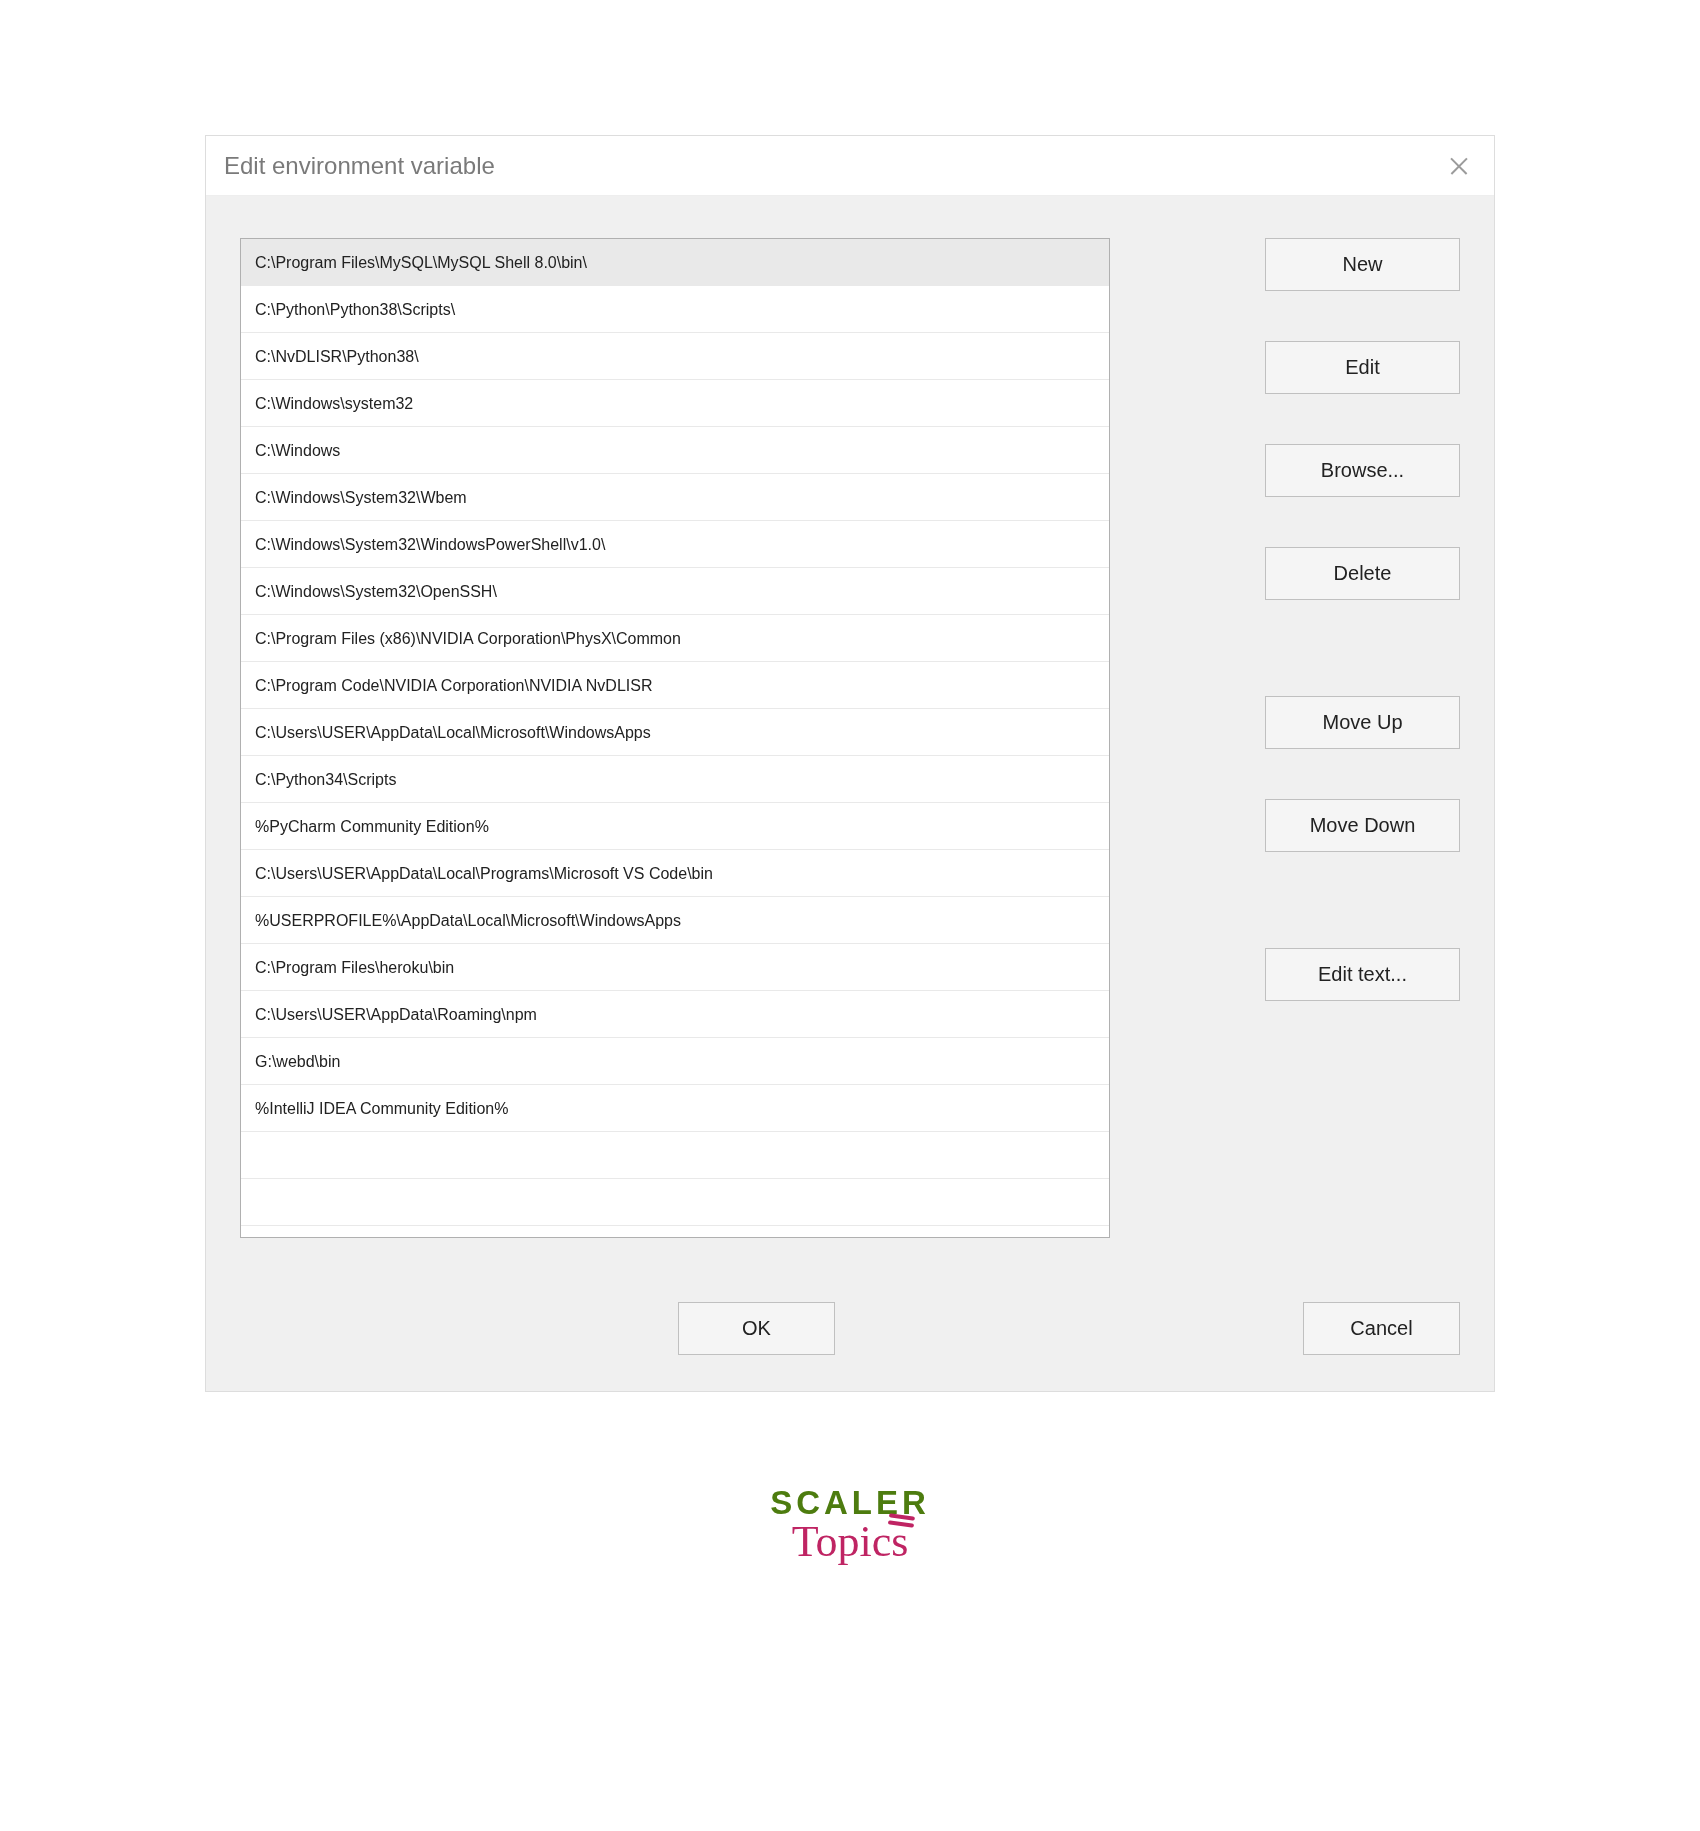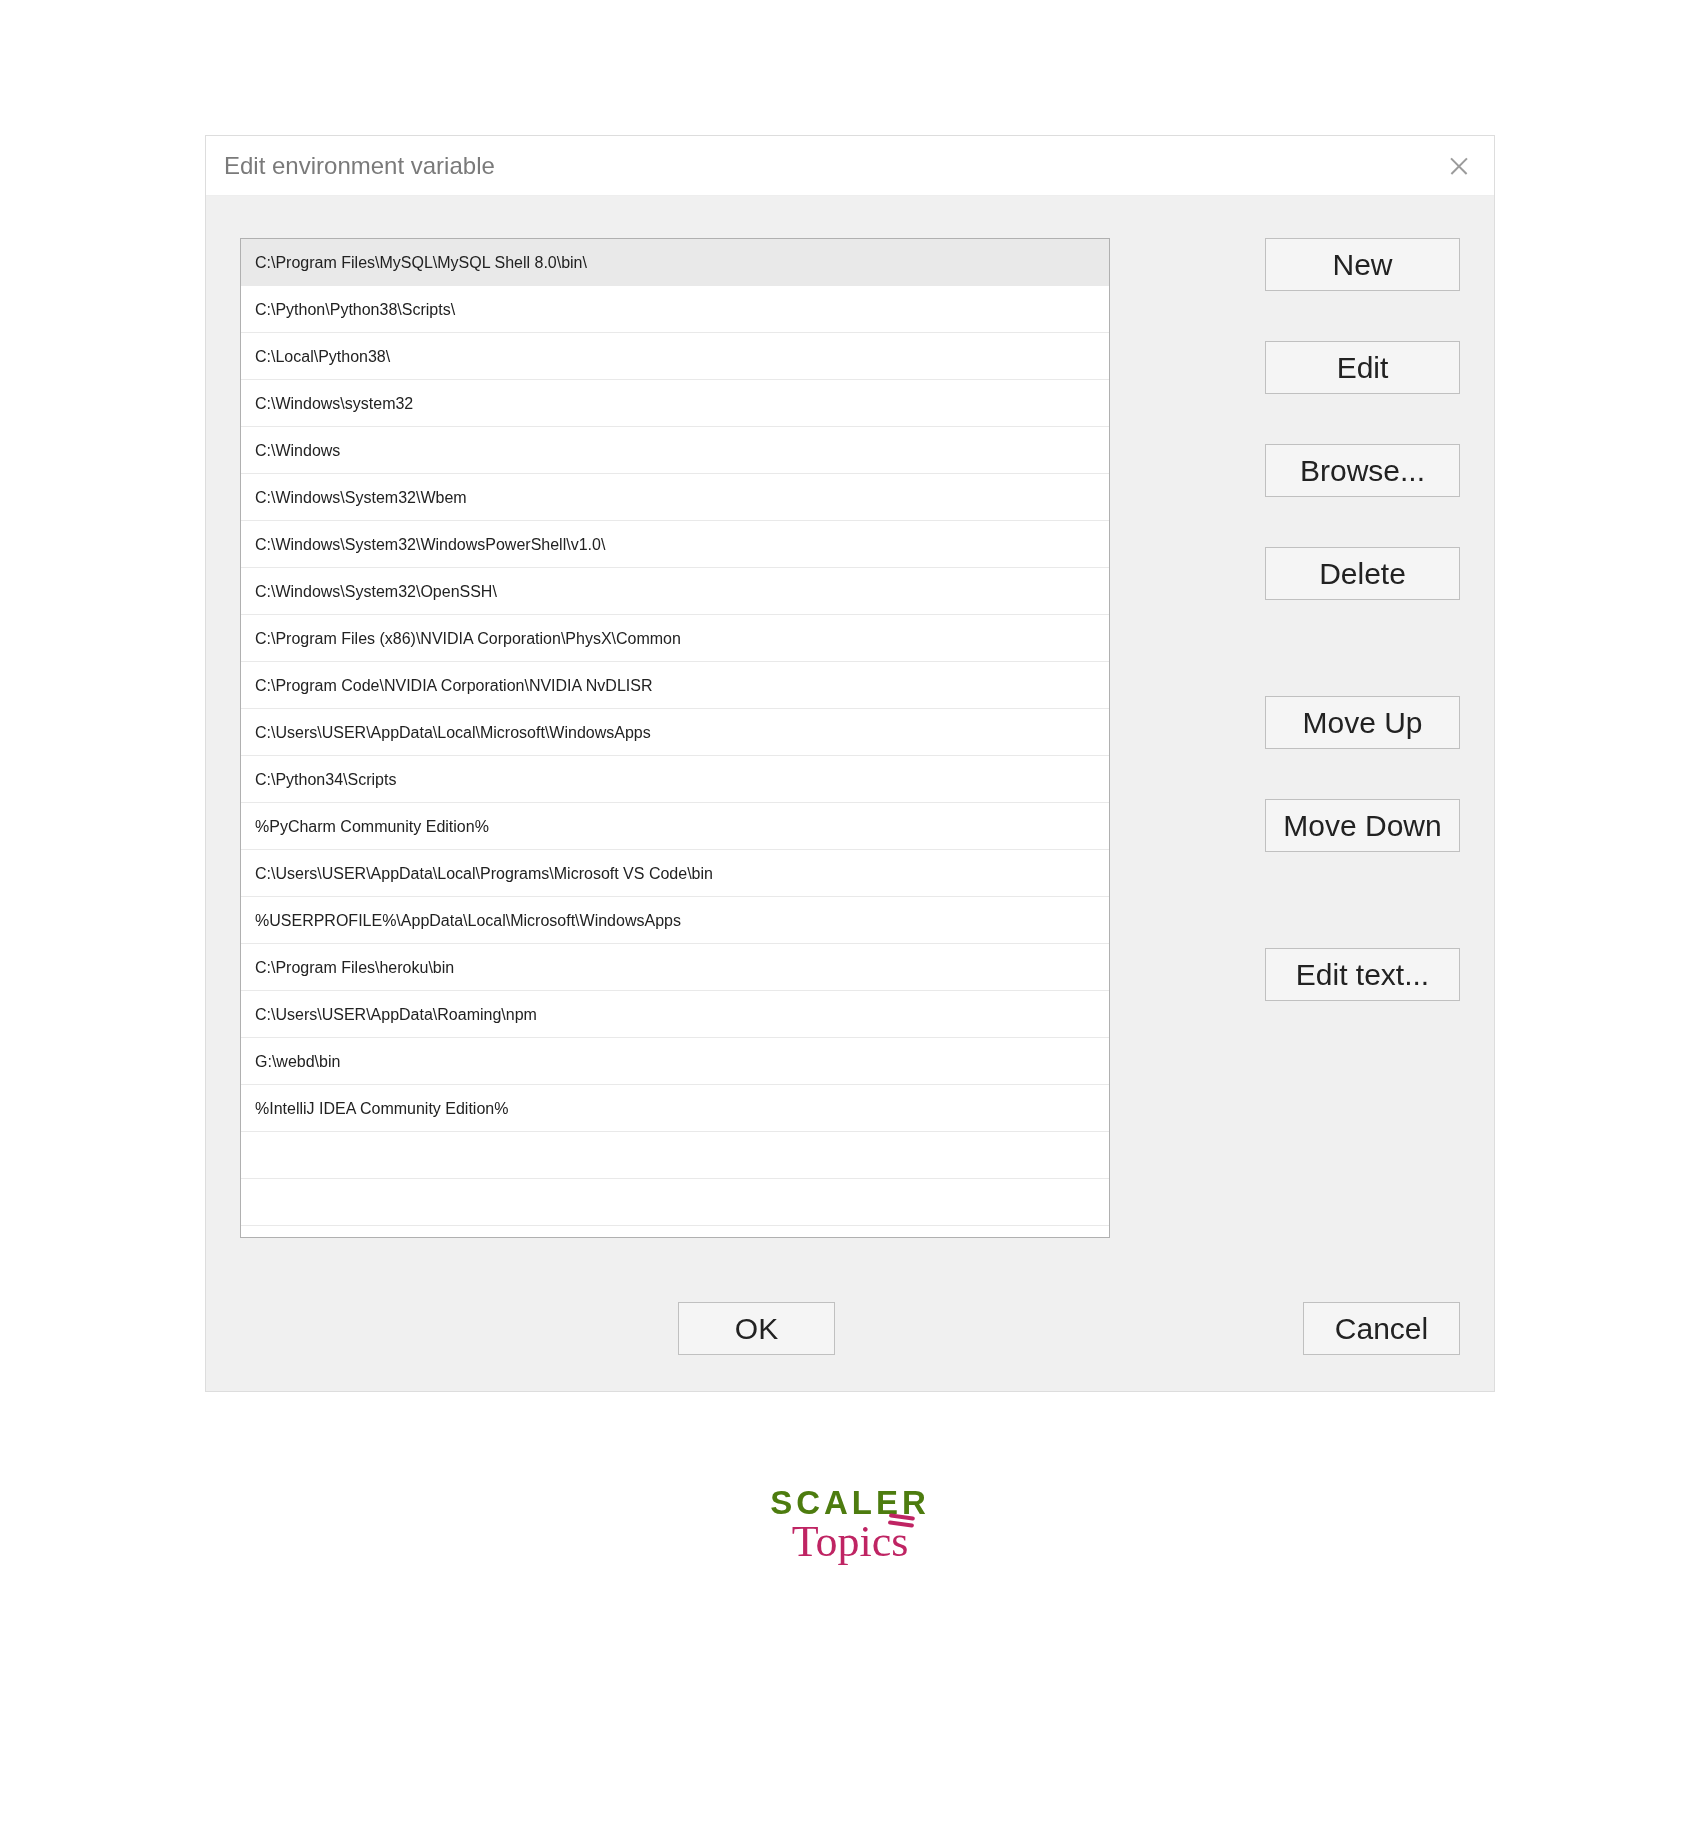"New" .btn { font-size: 30px -> 20px }
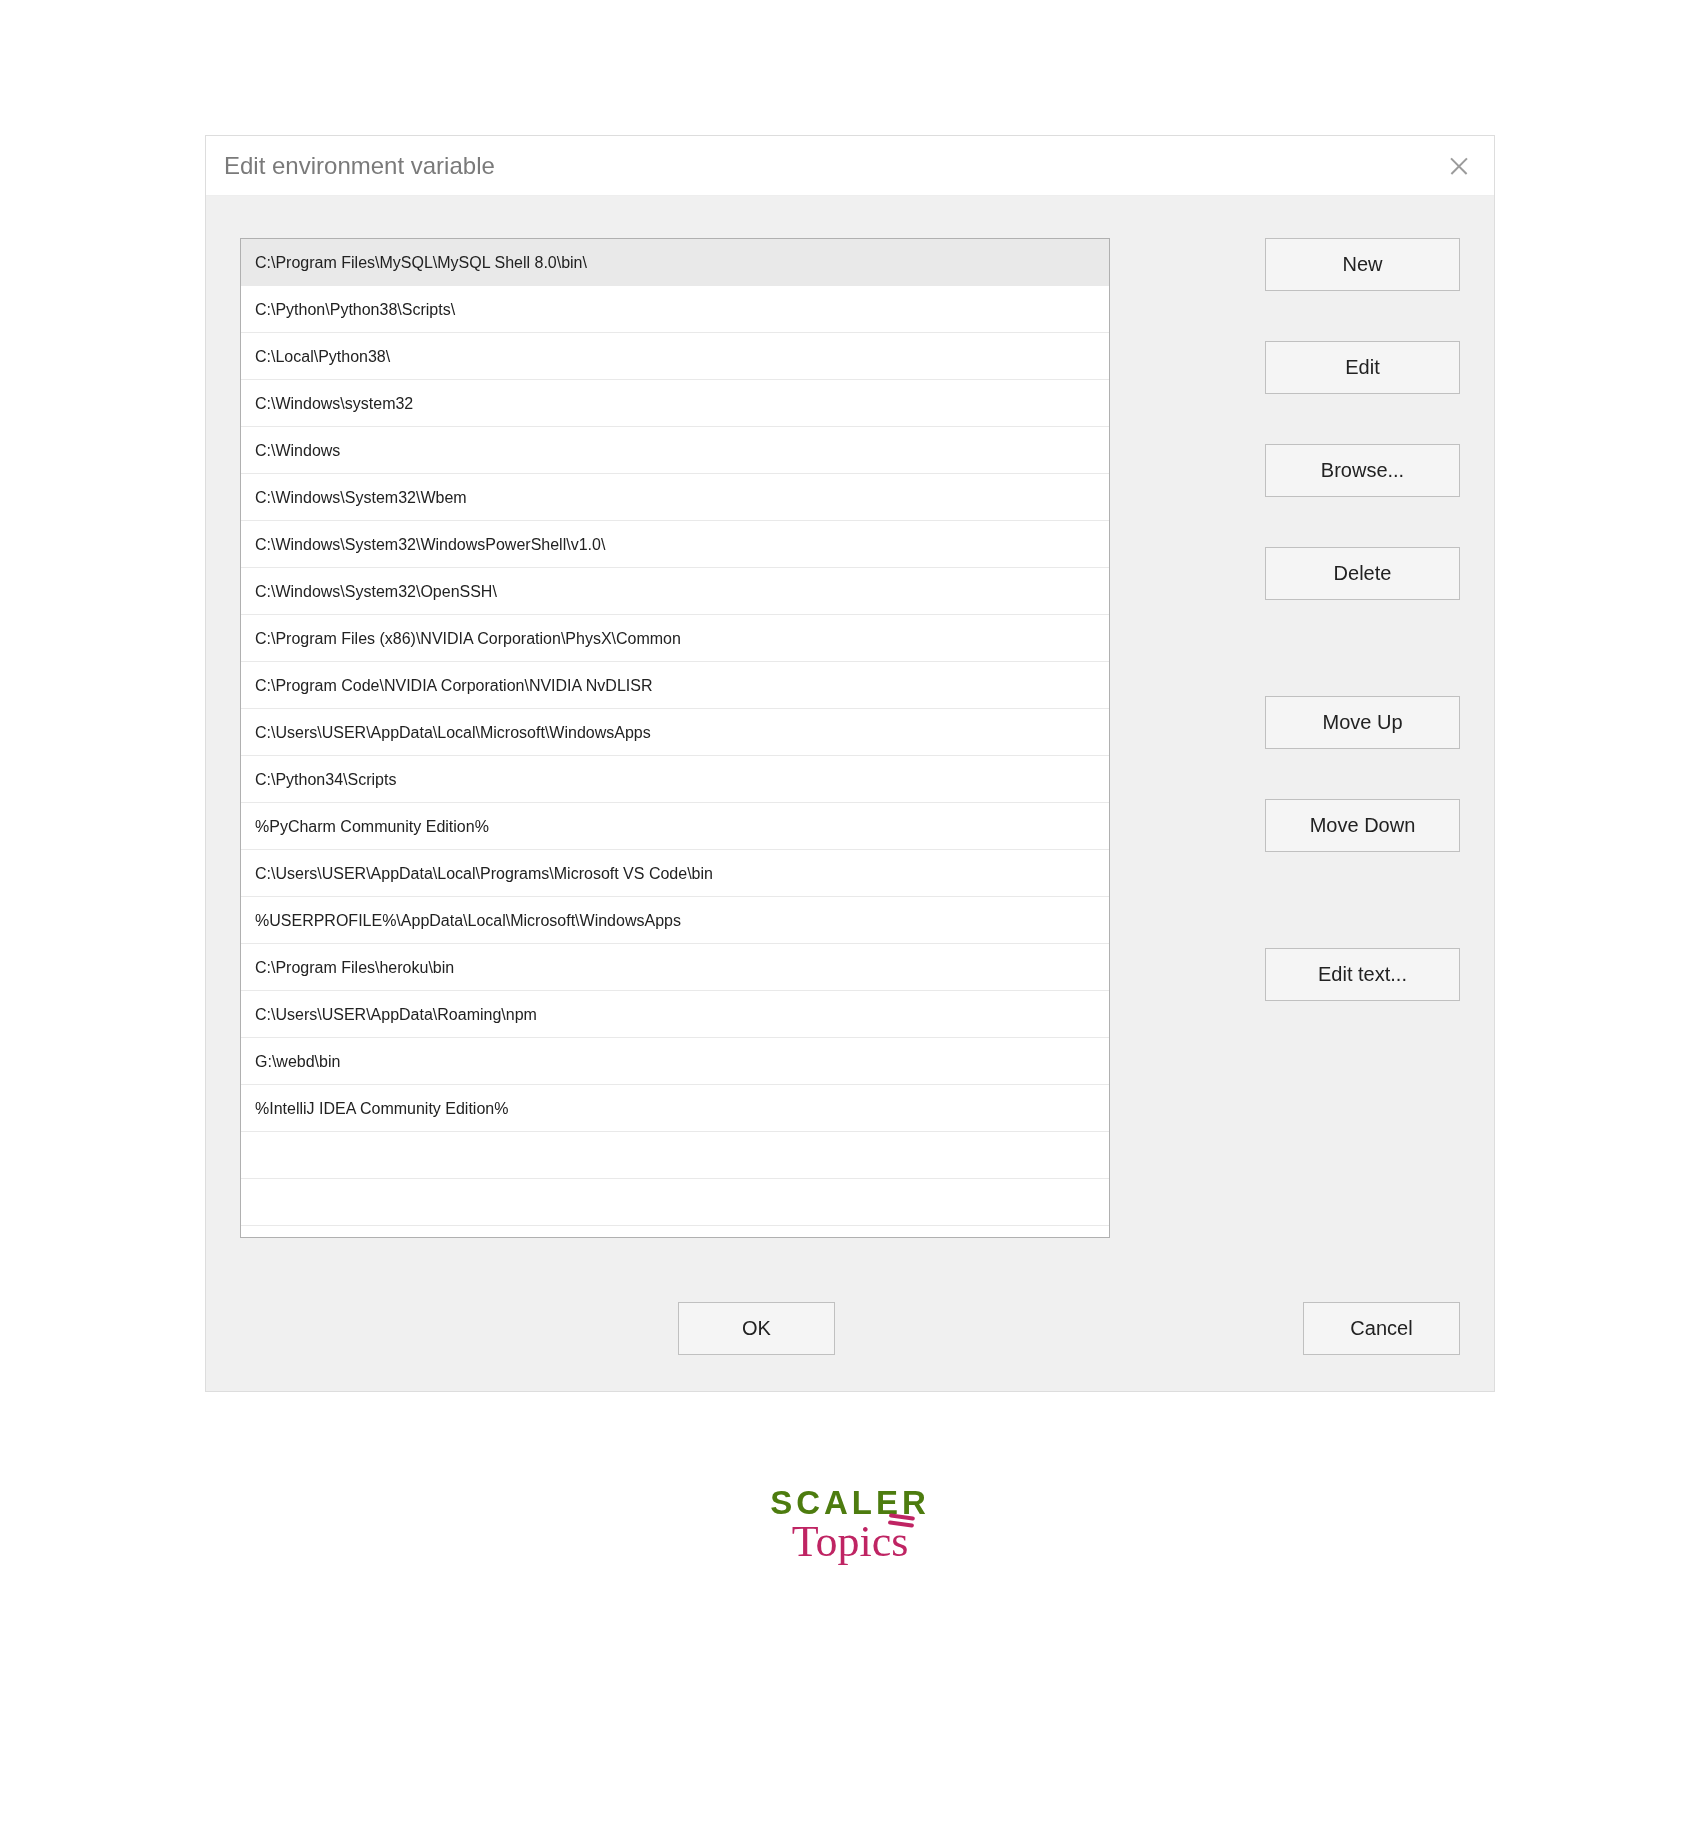"C:\Local\Python38\" div.list-item { text: Local -> NvDLISR }
